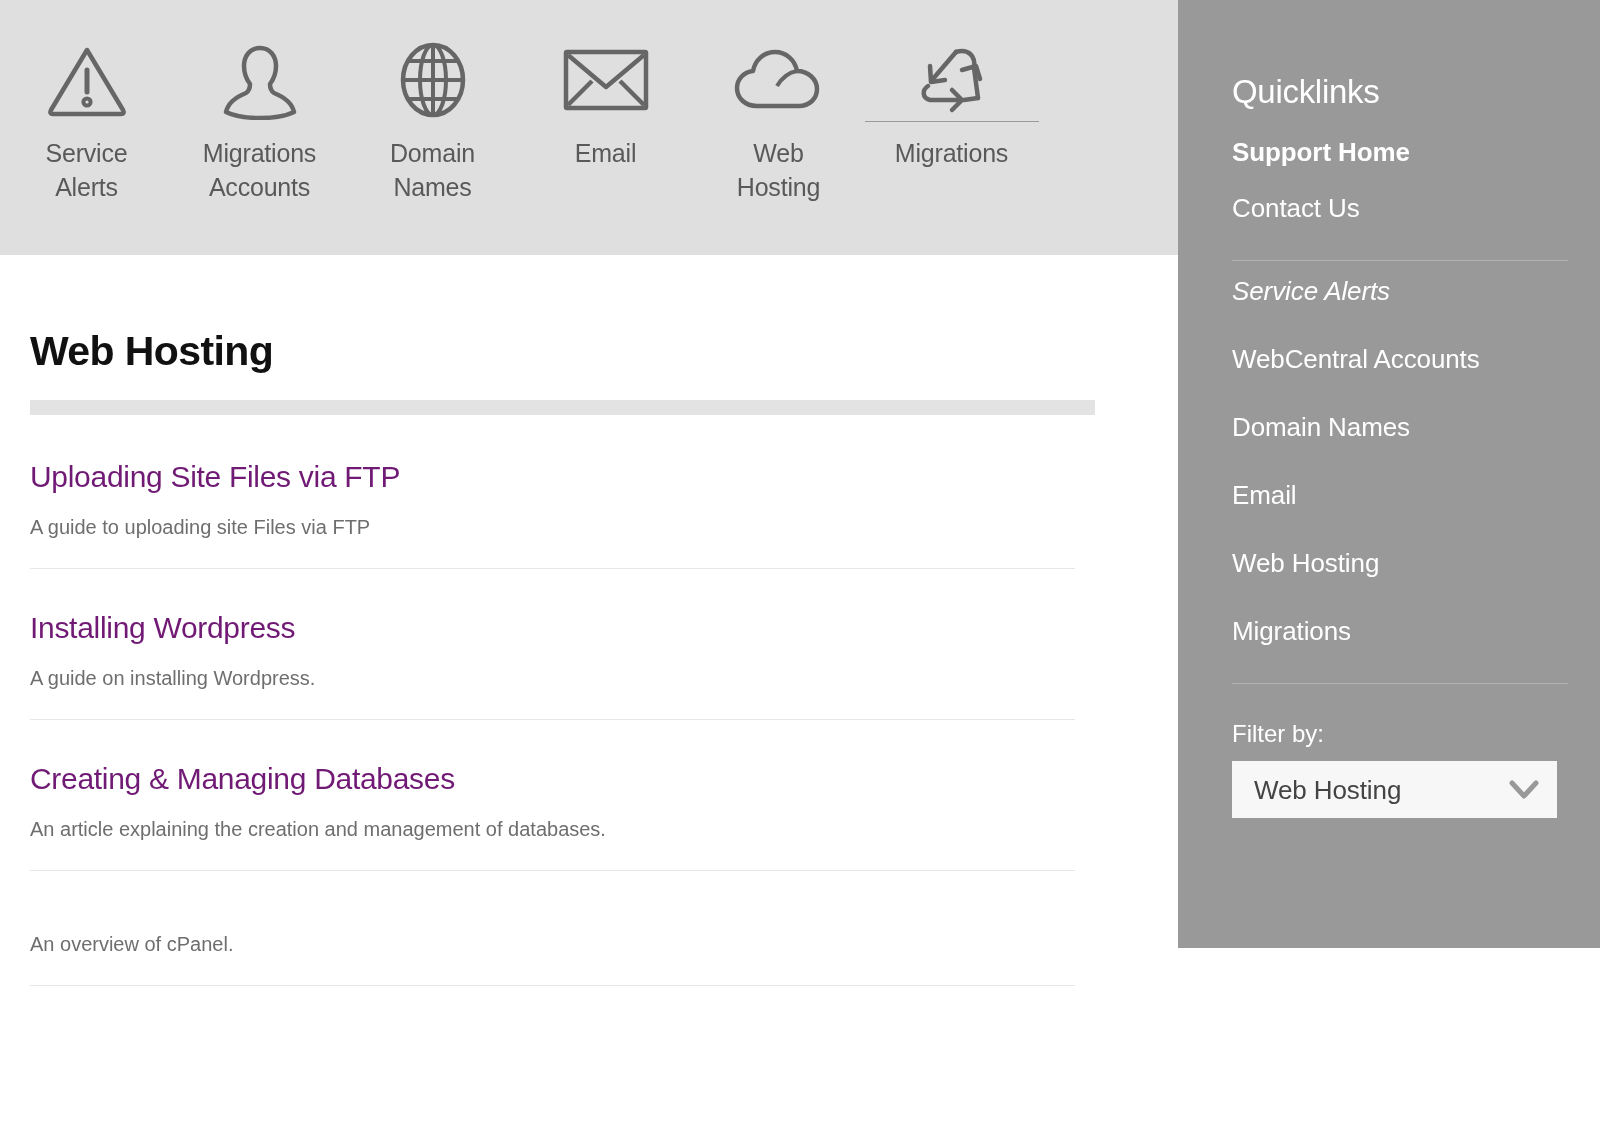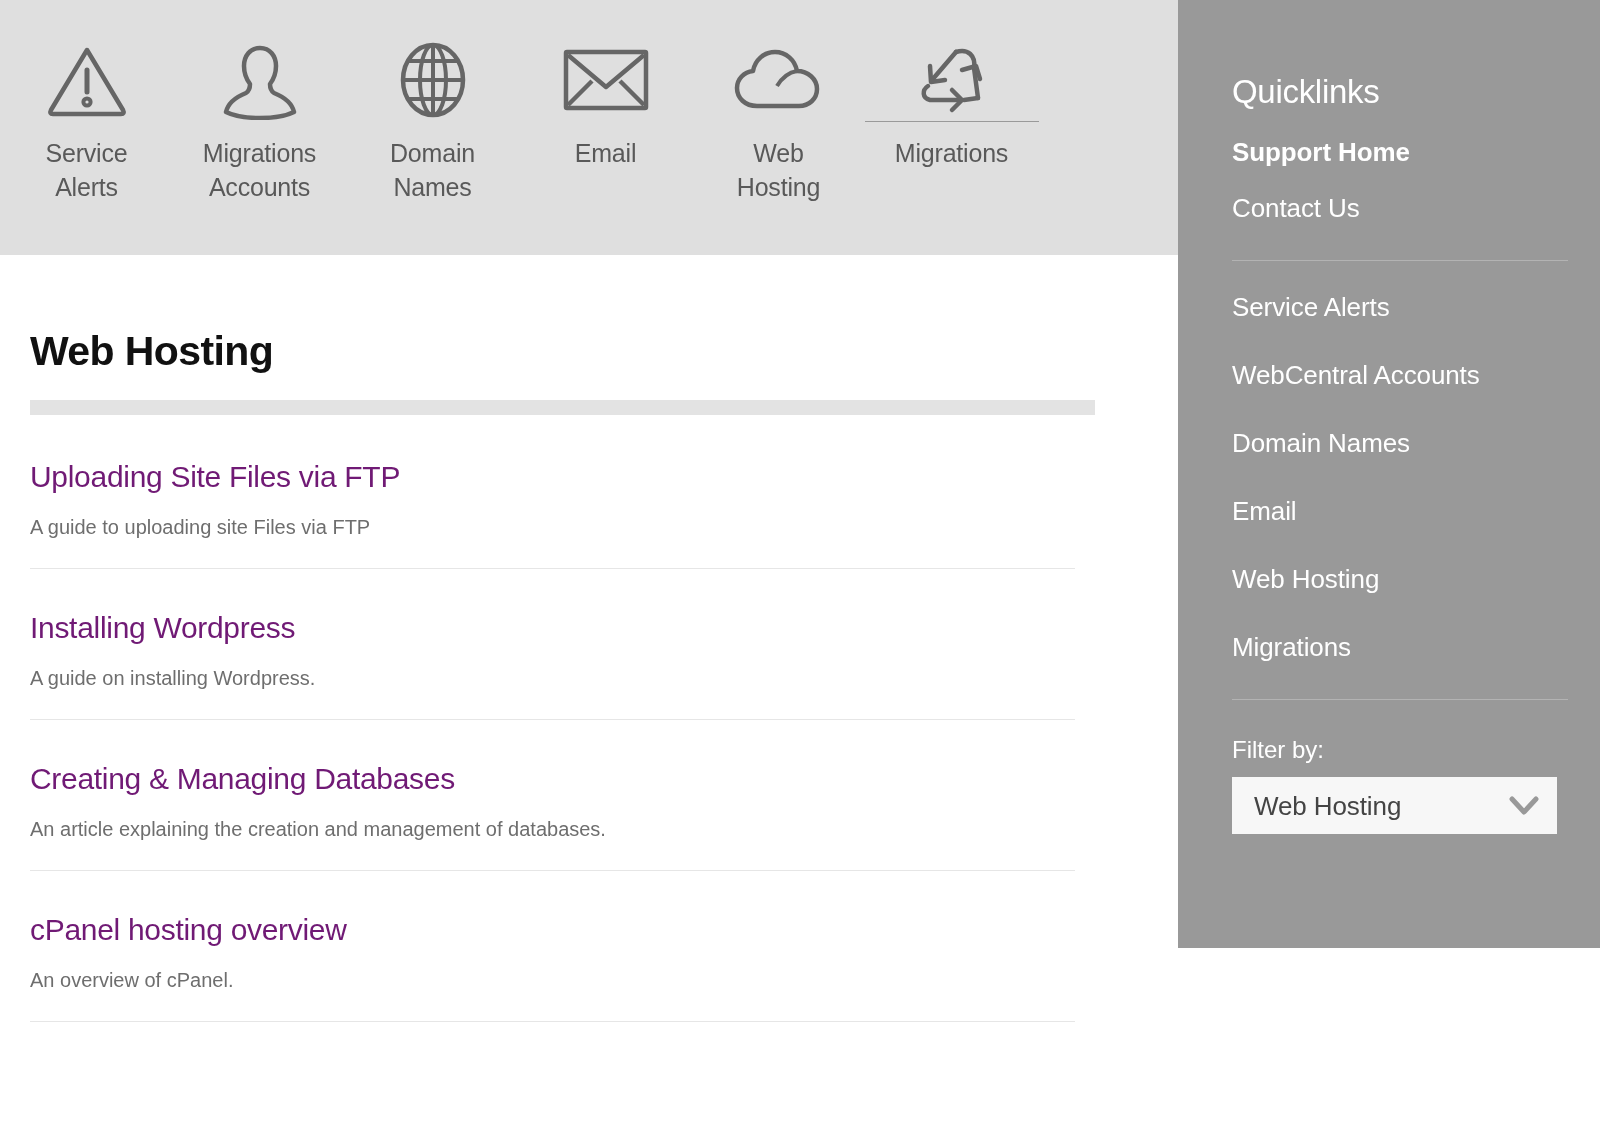"Service Alerts" #categories-list .side-link:first-child { font-style: none -> italic; margin-top: 30px -> 14px }
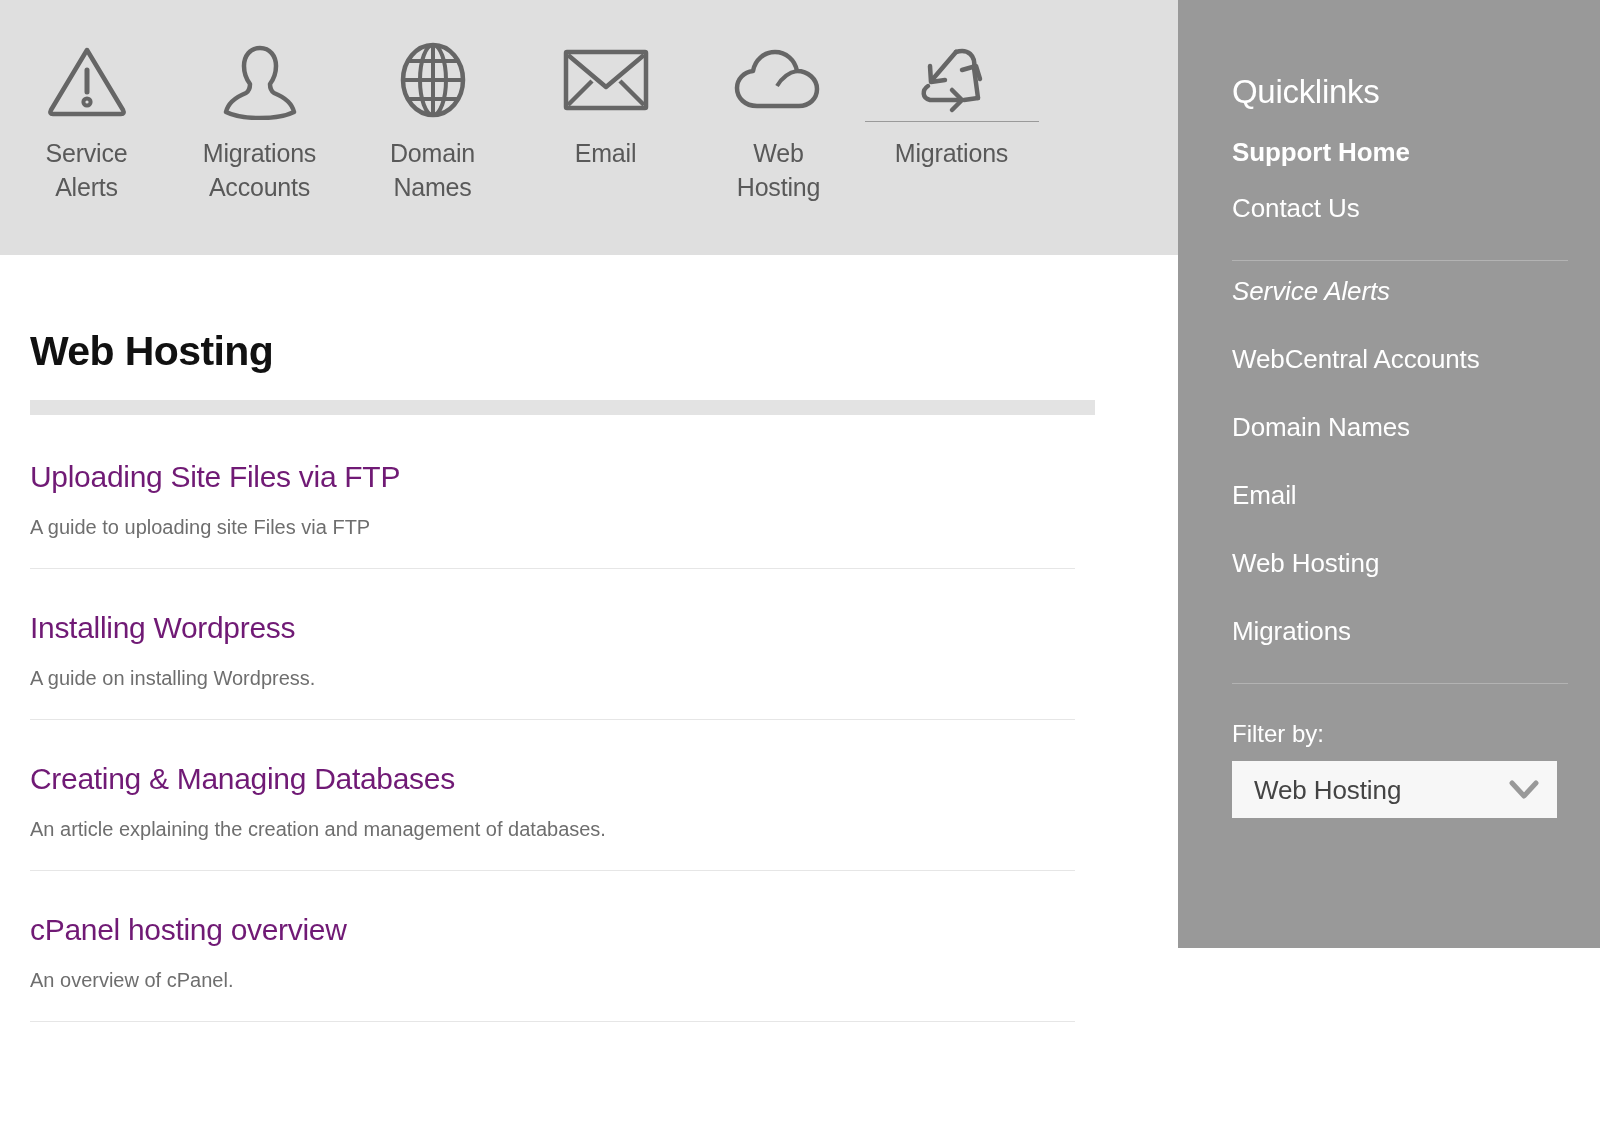"cPanel hosting overview" div.article-title { html: <div>cPanel hosting overview</div> -> none }
